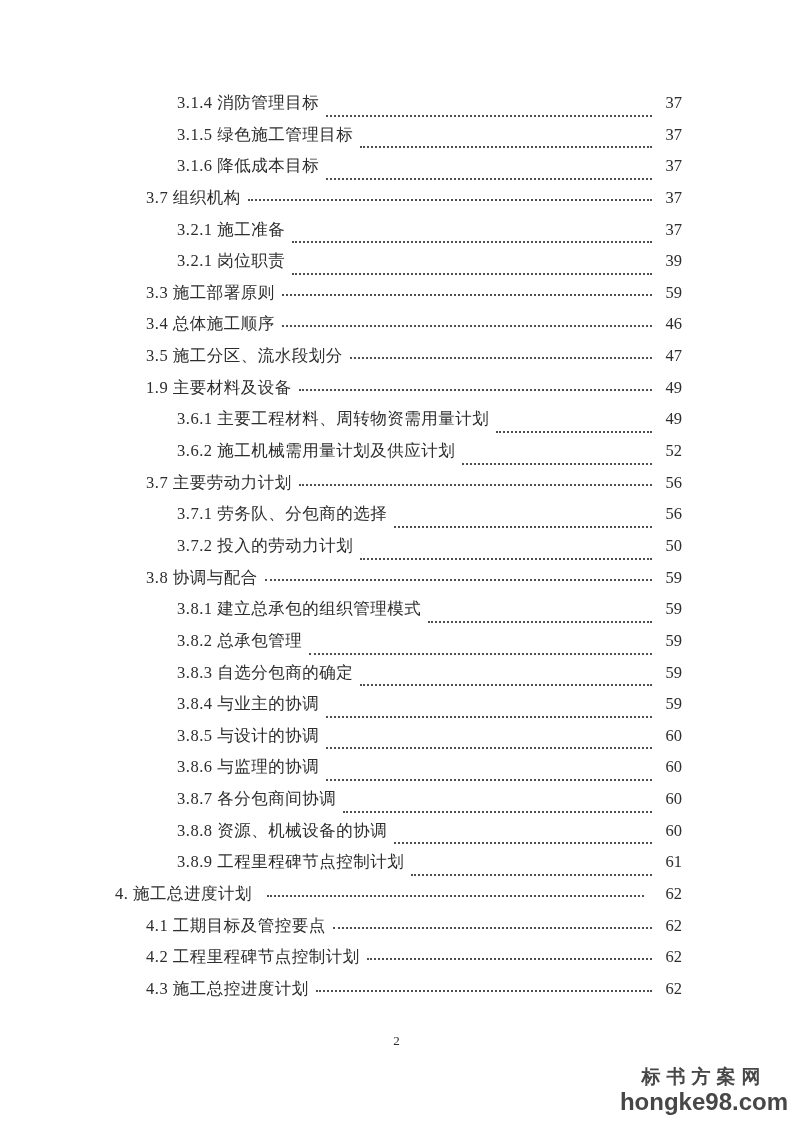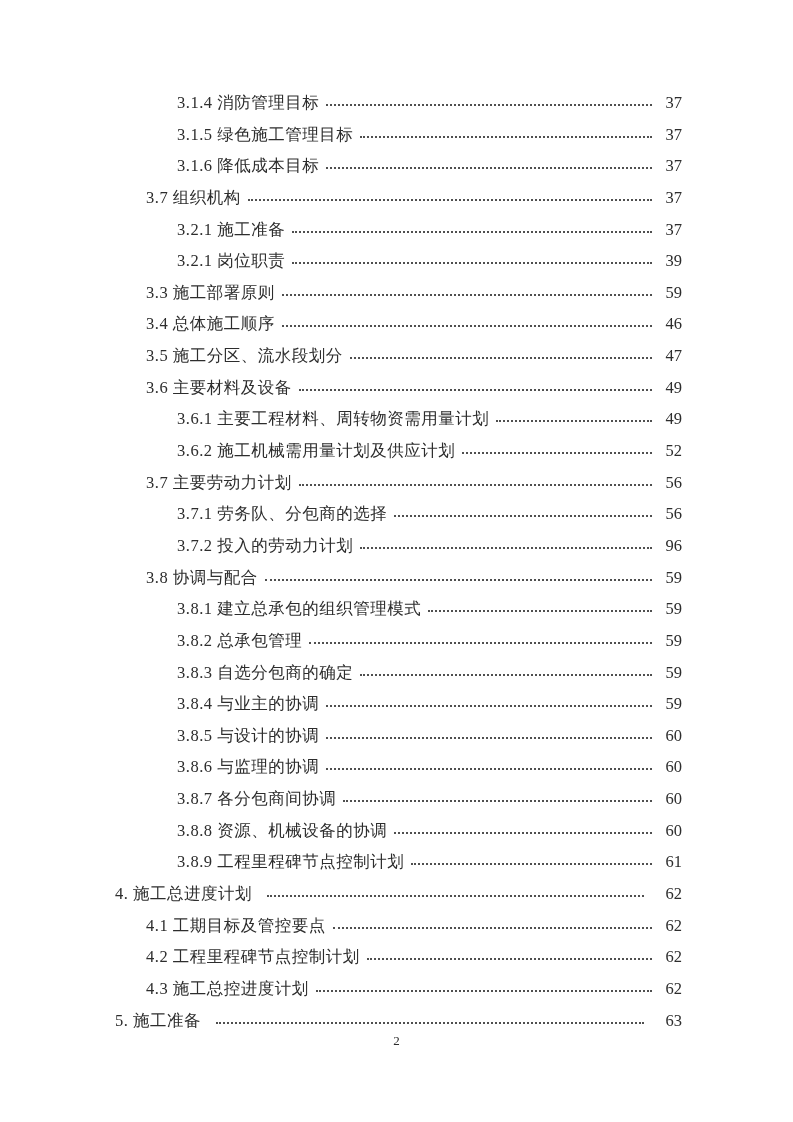"3.1.4 消防管理目标" .toc-row.lv3 { align-items: none -> flex-end }
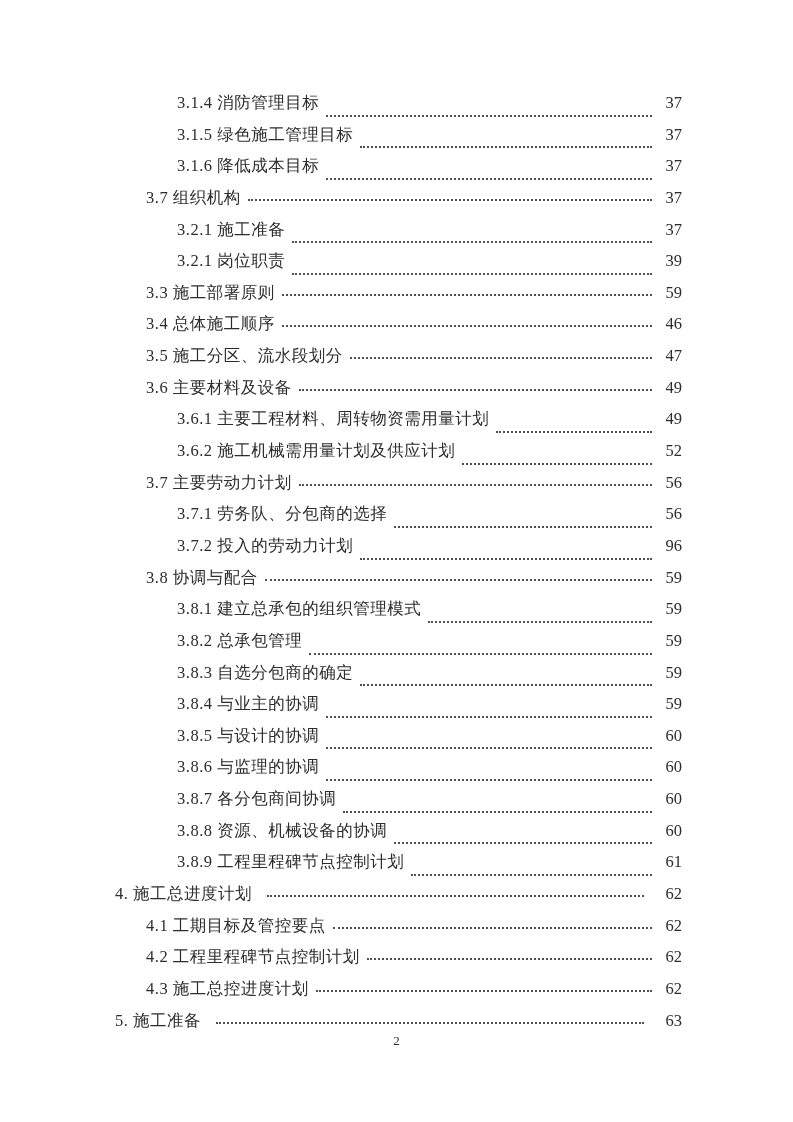"3.6 主要材料及设备" span.toc-label { text: 3.6 -> 1.9 }
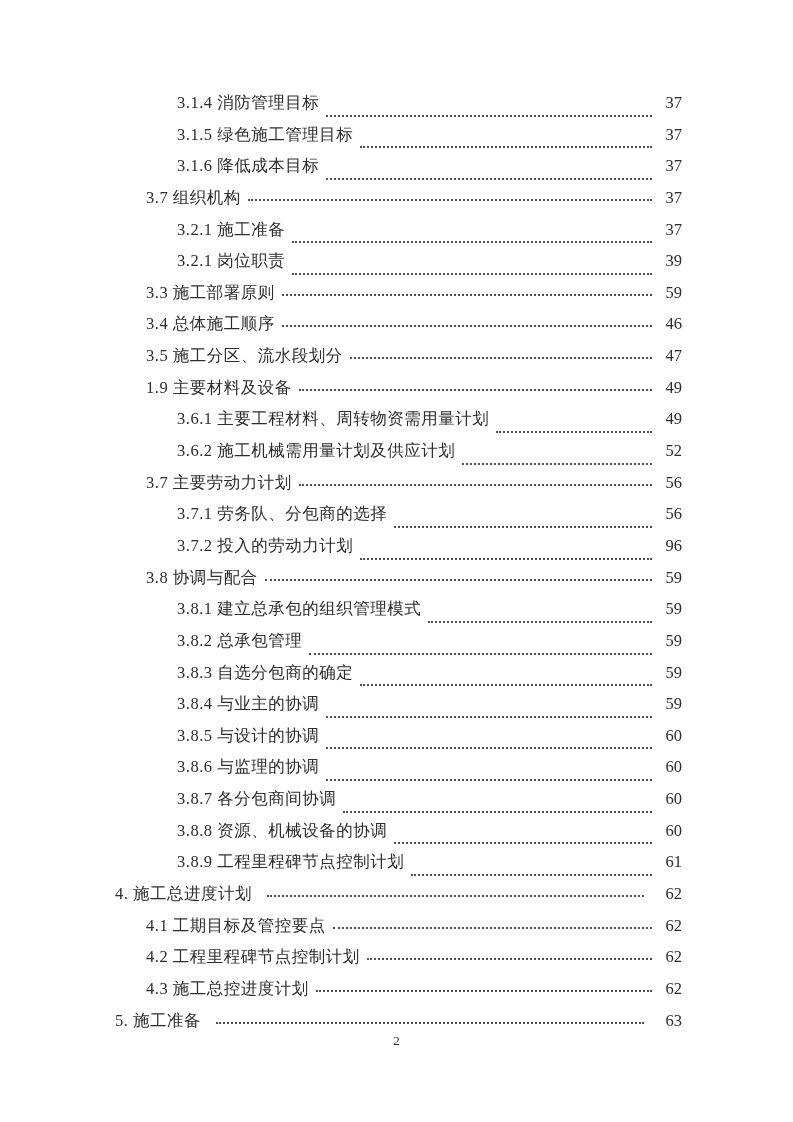"96" span.toc-page-num { text: 96 -> 50 }
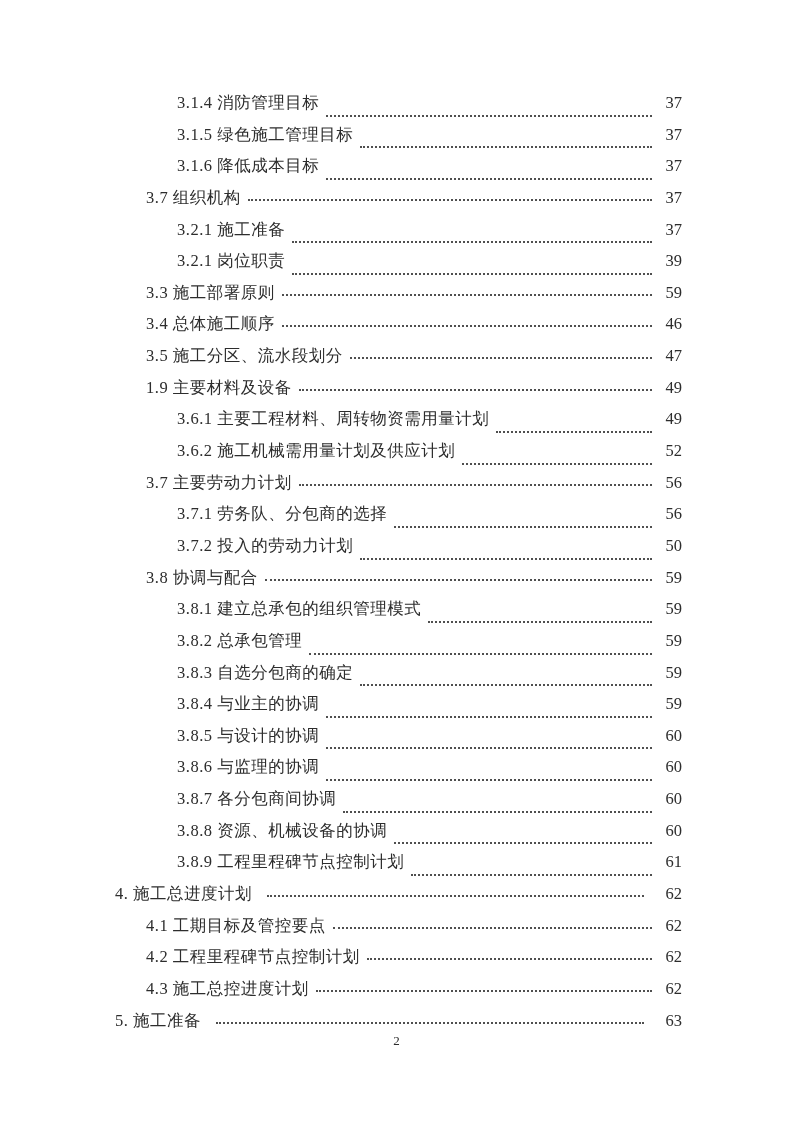"5. 施工准备" div.toc-row { html: <div> <span>5. 施工准备</span> <span></span> <span>63</span> </div> -> none }
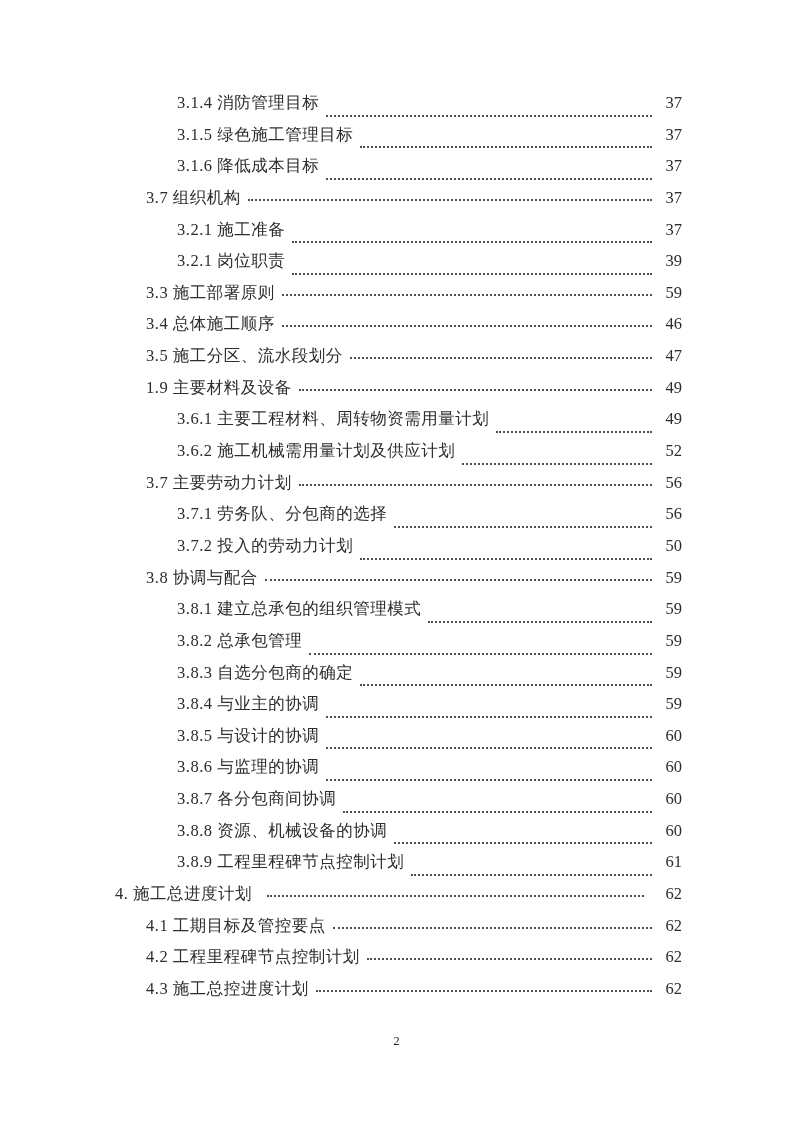"标书方案网" div.watermark { html: none -> <div> <div>标书方案网</div> <div>hongke98.com</div> </div> }
